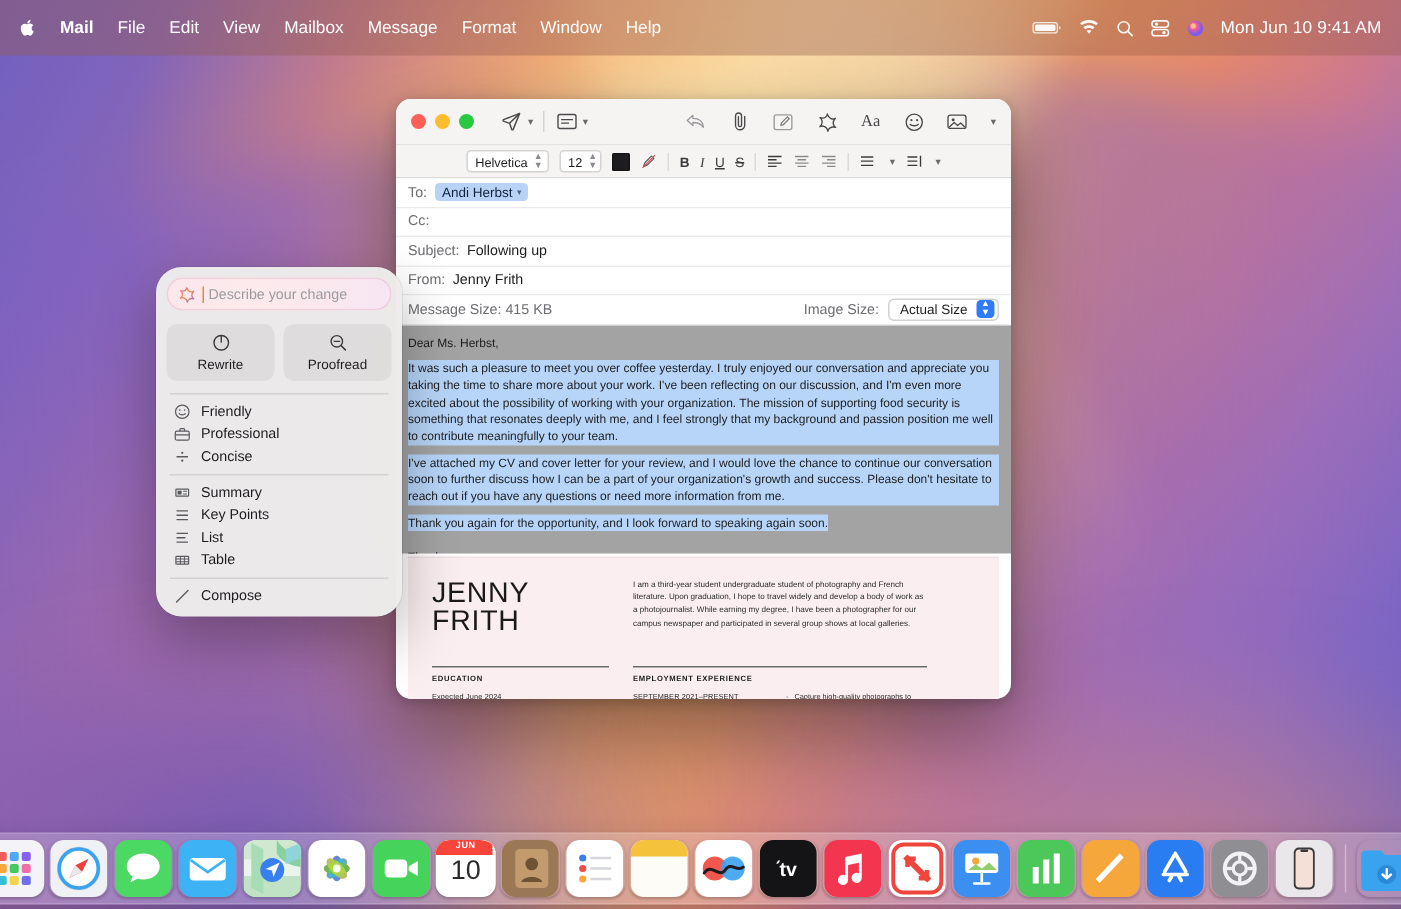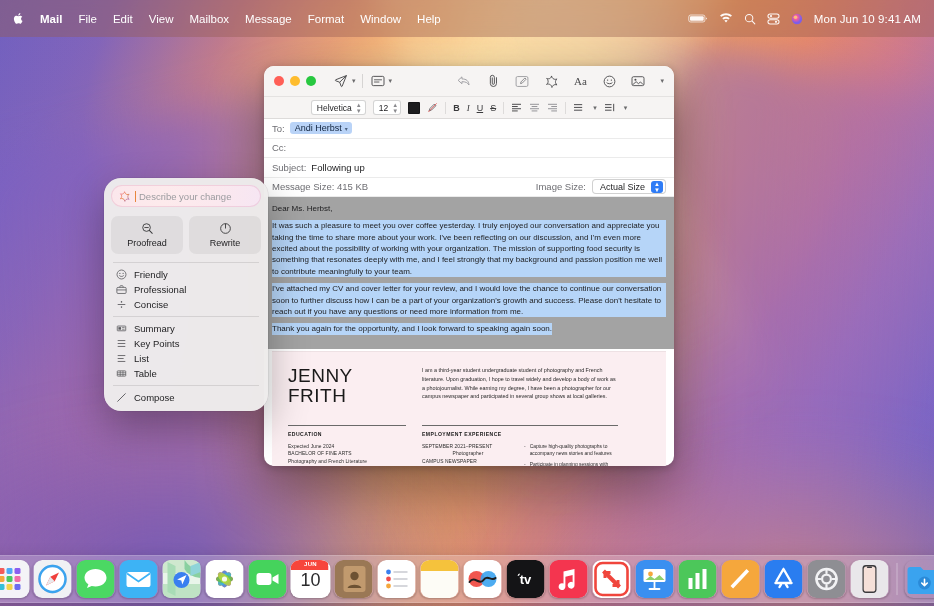"From:" div.hdr-row { html: none -> <div> <span>From:</span> <span>Jenny Frith</span> </div> }
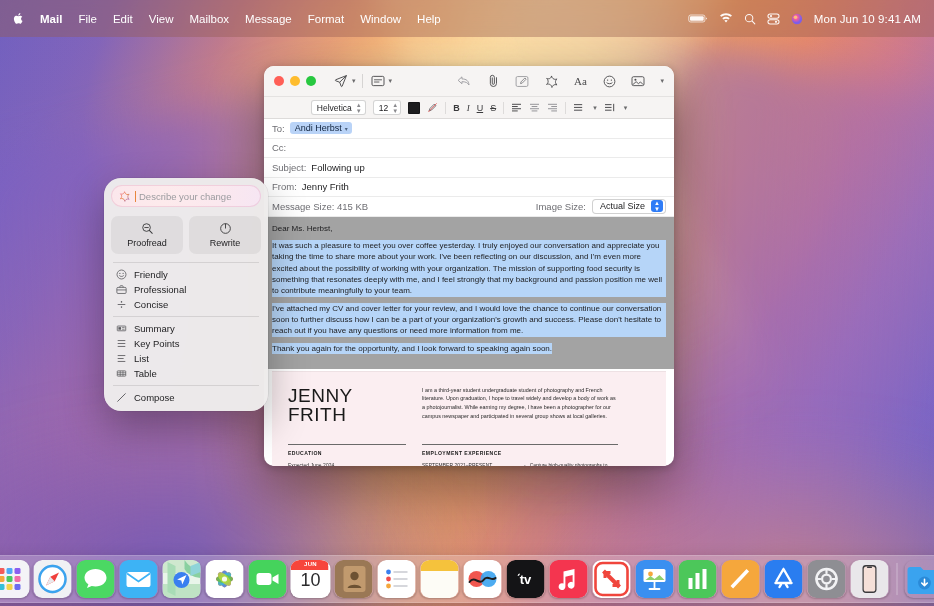"Proofread" div.wt-big { order: before "Rewrite" -> after "Rewrite" }
